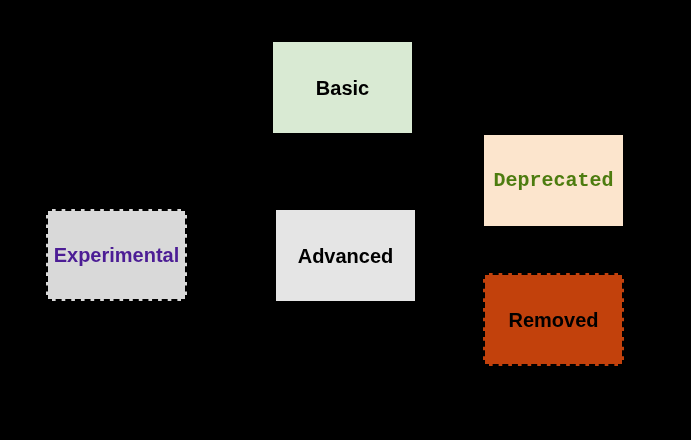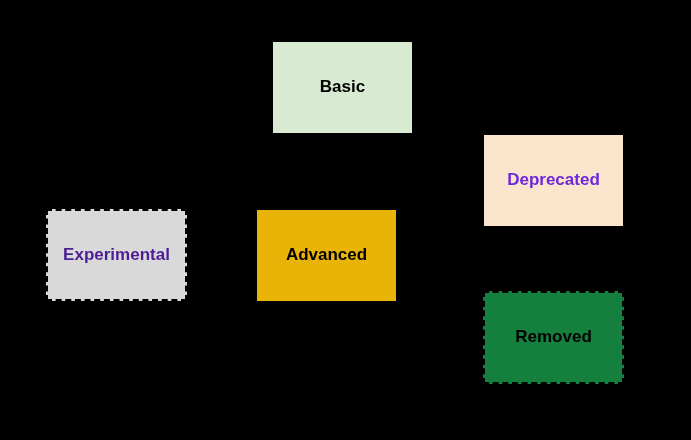"Basic" .node .label { font-size: 17px -> 20px }
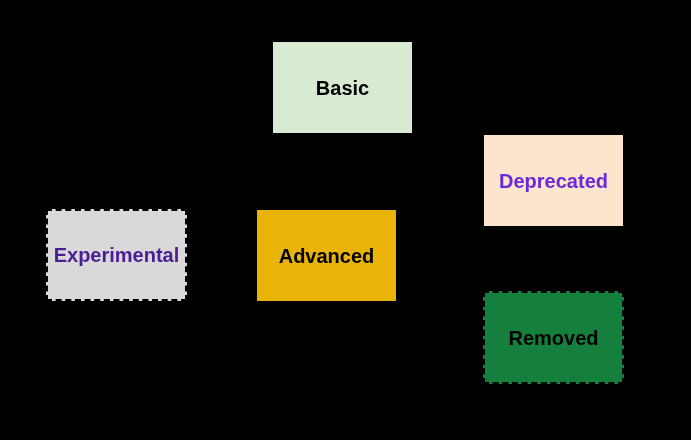"Deprecated" span.label { color: #6d28d9 -> #4d7c0f; font-family: none -> Liberation Mono, monospace }
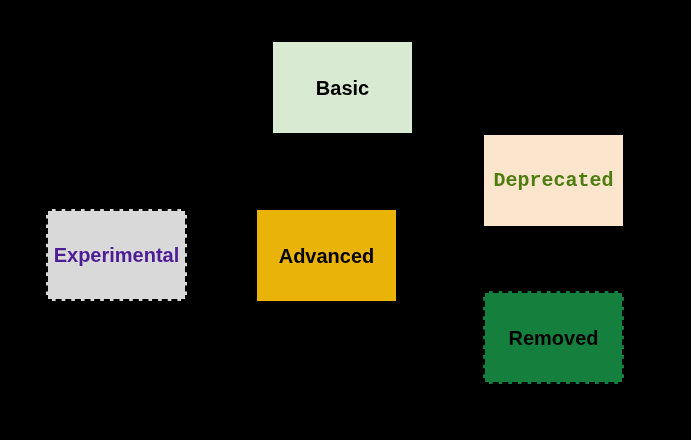"Advanced" div.node { background-color: #eab308 -> #e5e5e5; left: 256px -> 275px }
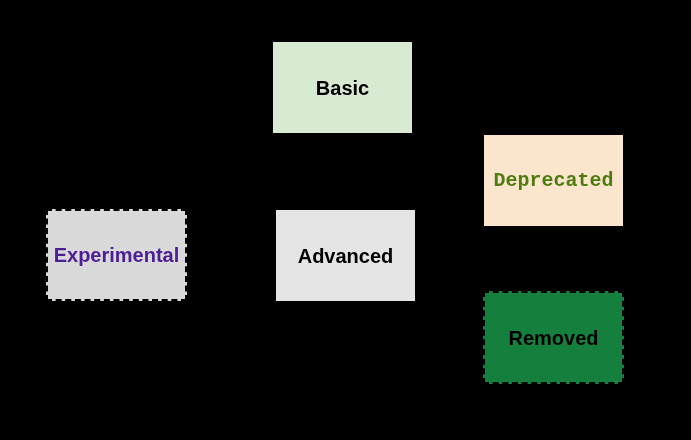"Removed" div.node { background-color: #15803d -> #c2410c; top: 291px -> 273px }
